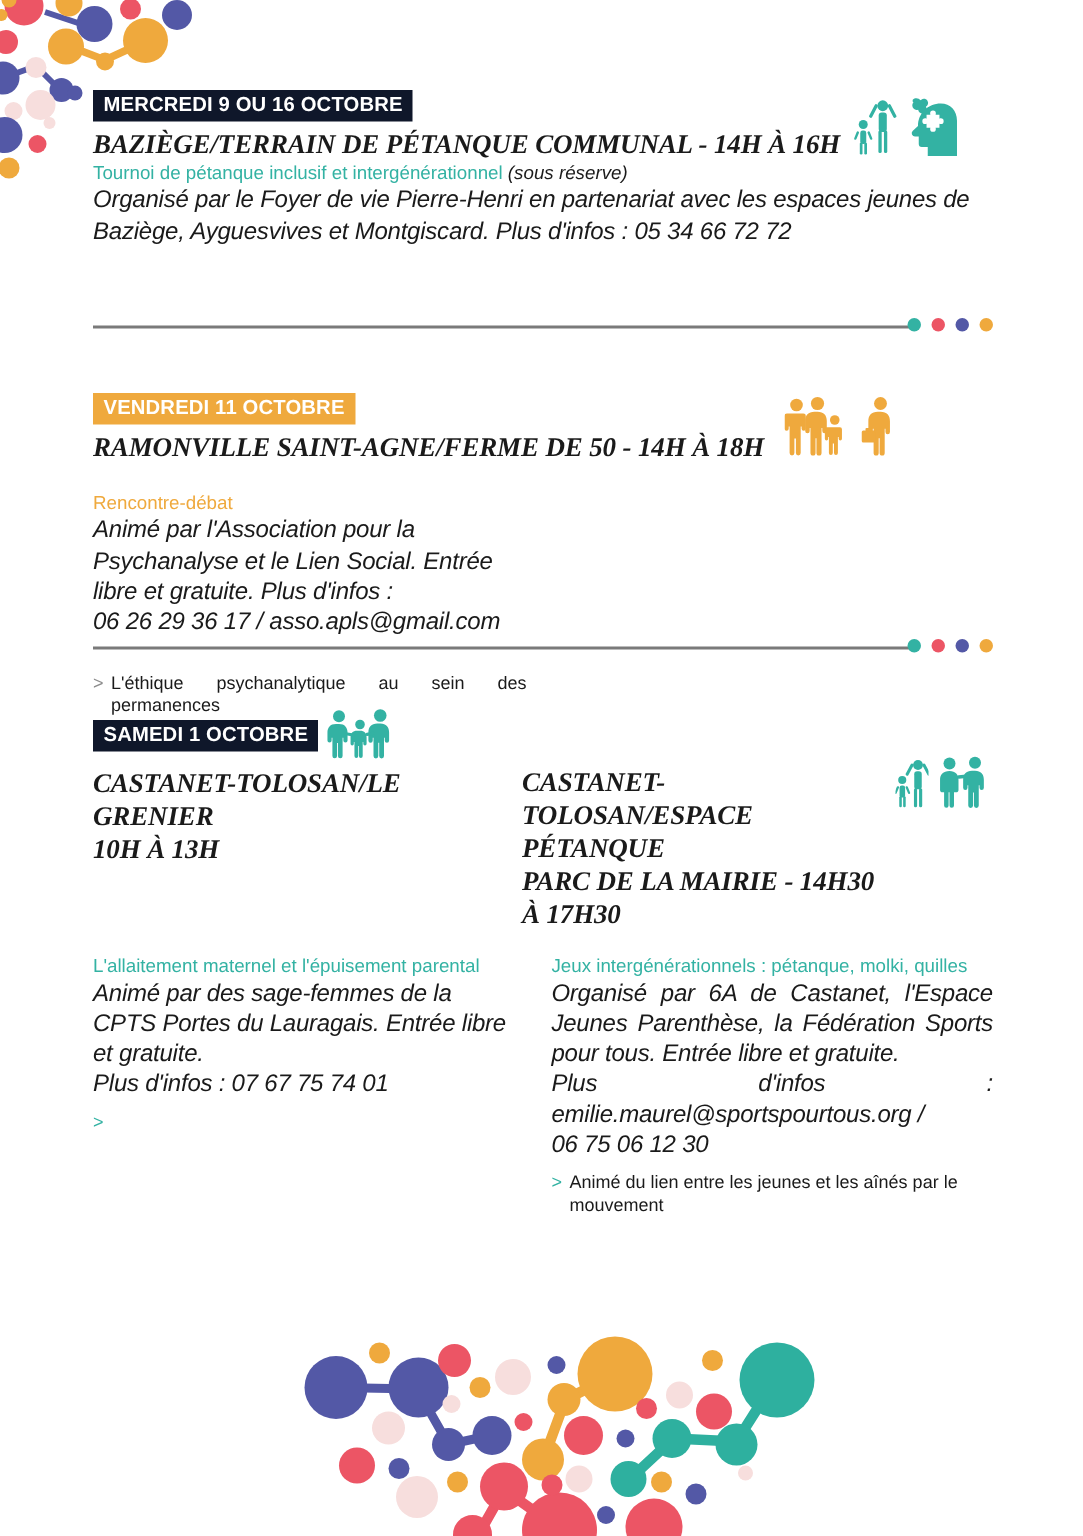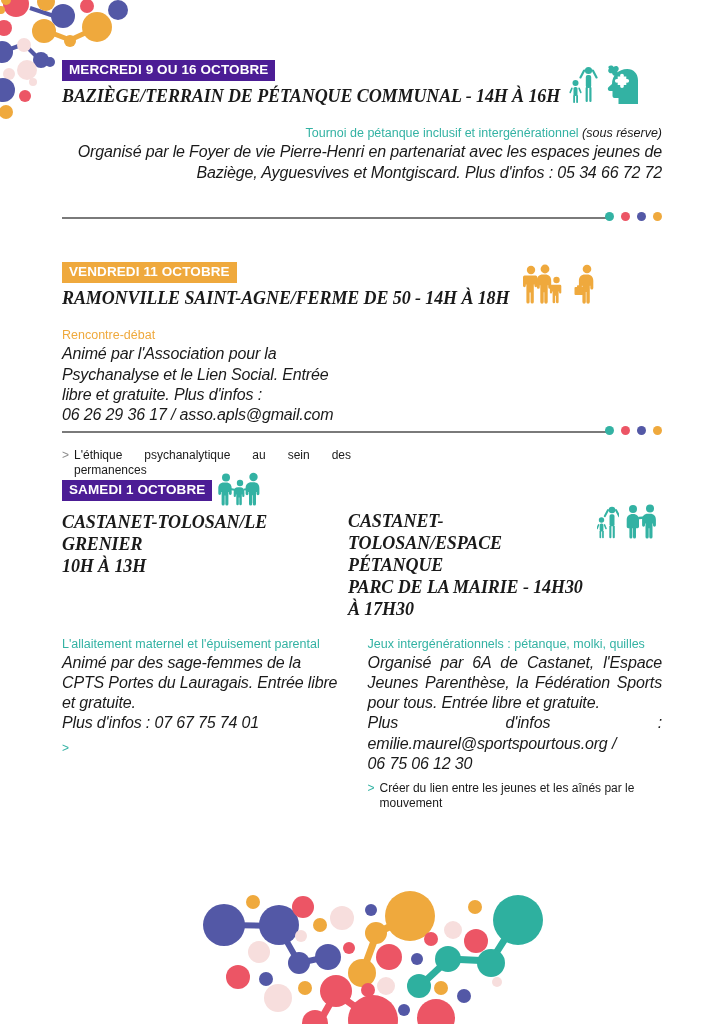"MERCREDI 9 OU 16 OCTOBRE" .badge-teal { background: #4c1d95 -> #0f172a }
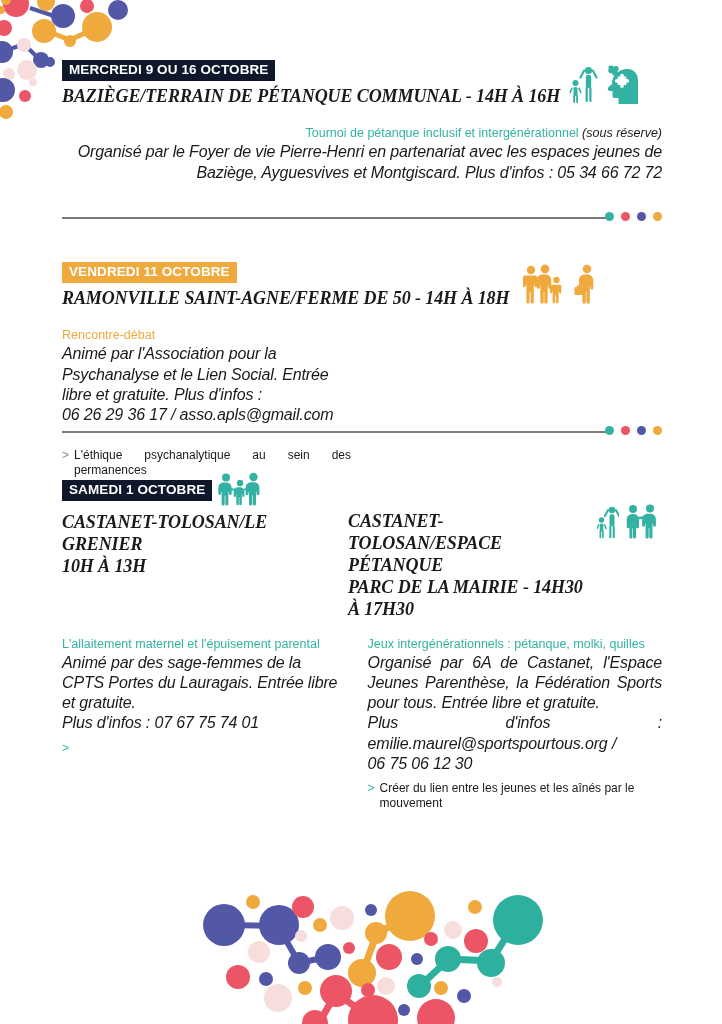"Tournoi de pétanque inclusif et" div.cols { margin-top: 18px -> none; text-align: right -> none }
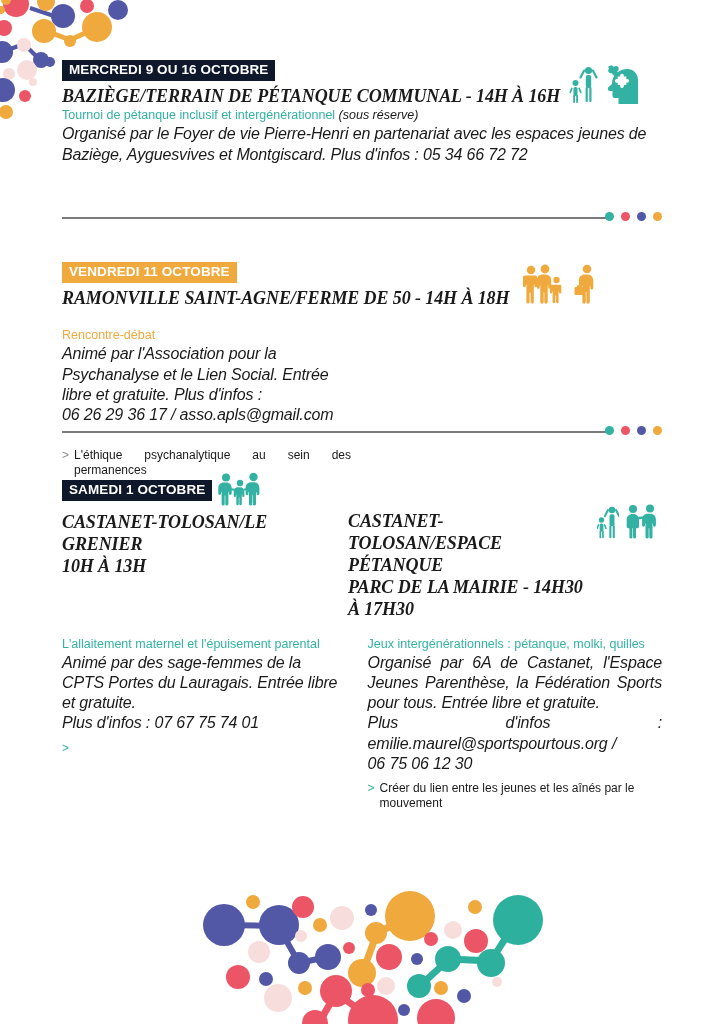"Créer du lien entre les" span { text: Créer -> Animé }
